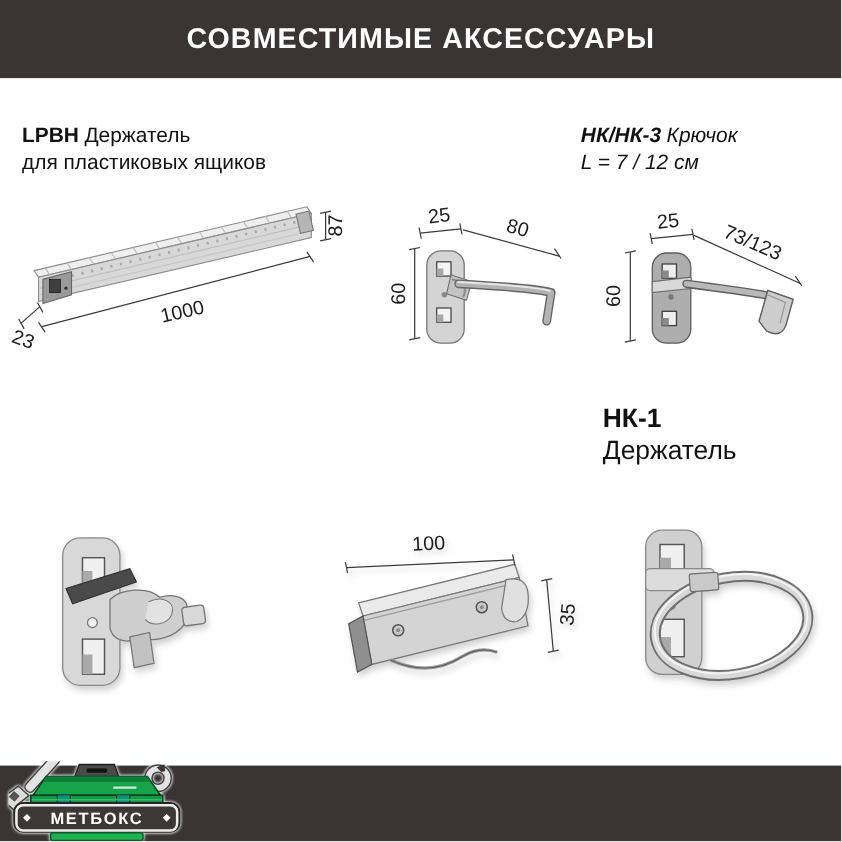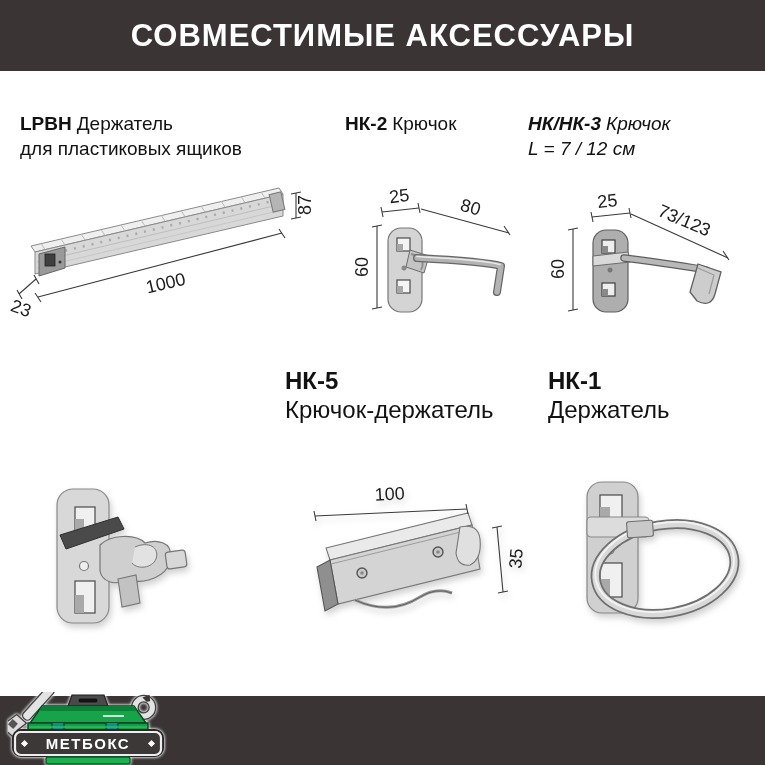"СОВМЕСТИМЫЕ АКСЕССУАРЫ" .hdr-title { font-size: 31px -> 26px }
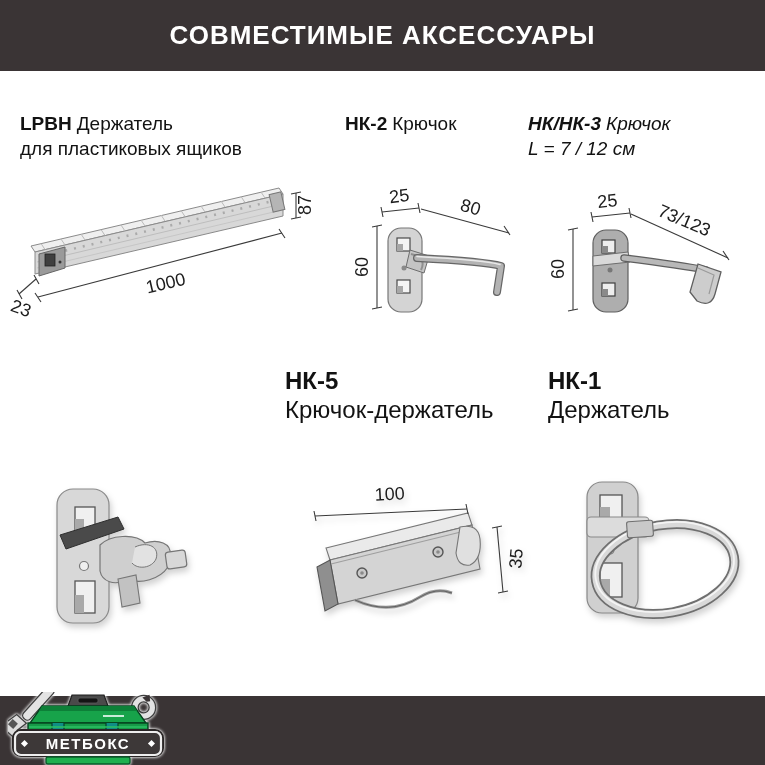"НК-2 Крючок" div.ptitle { html: <div> <div><b>НК-2</b><span>Крючок</span></div> </div> -> none }
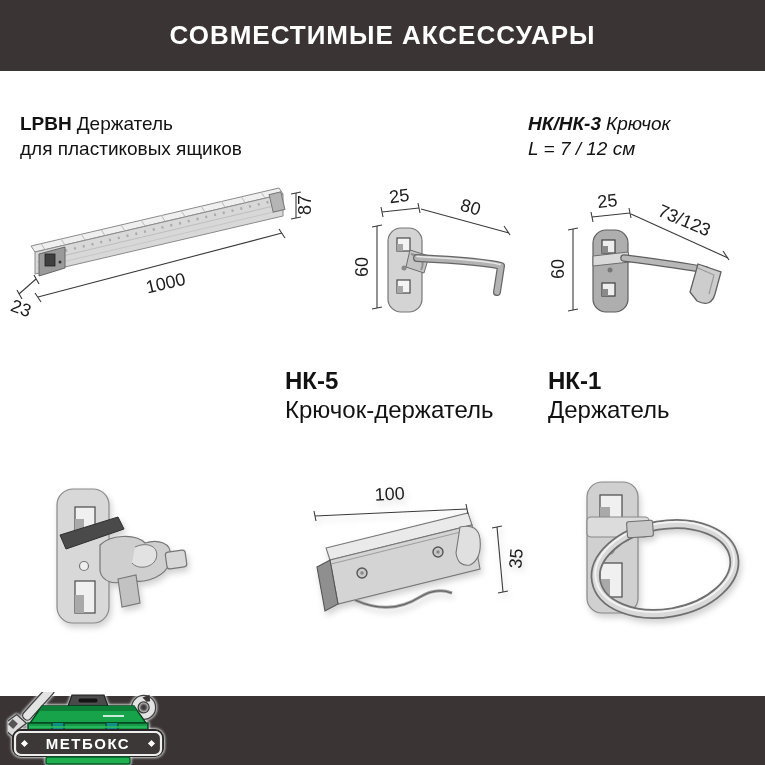"НК-5" div.ptitle { html: <div> <div><b>НК-5</b></div> <div>Крючок-держатель</div> </div> -> none }
